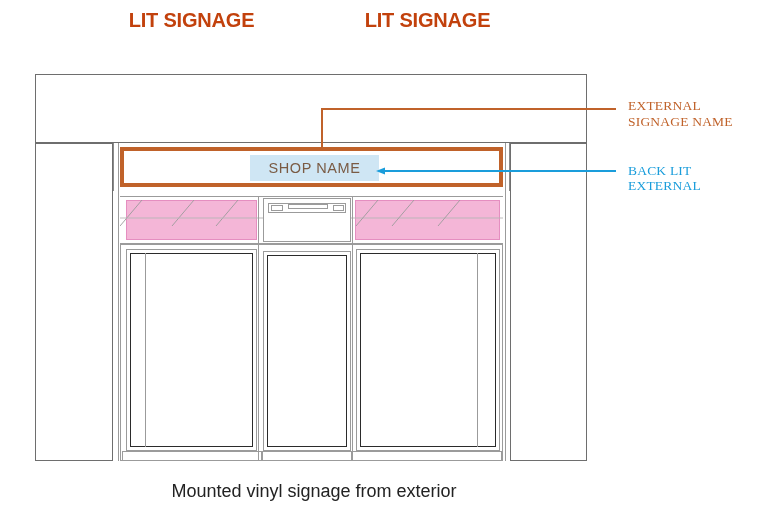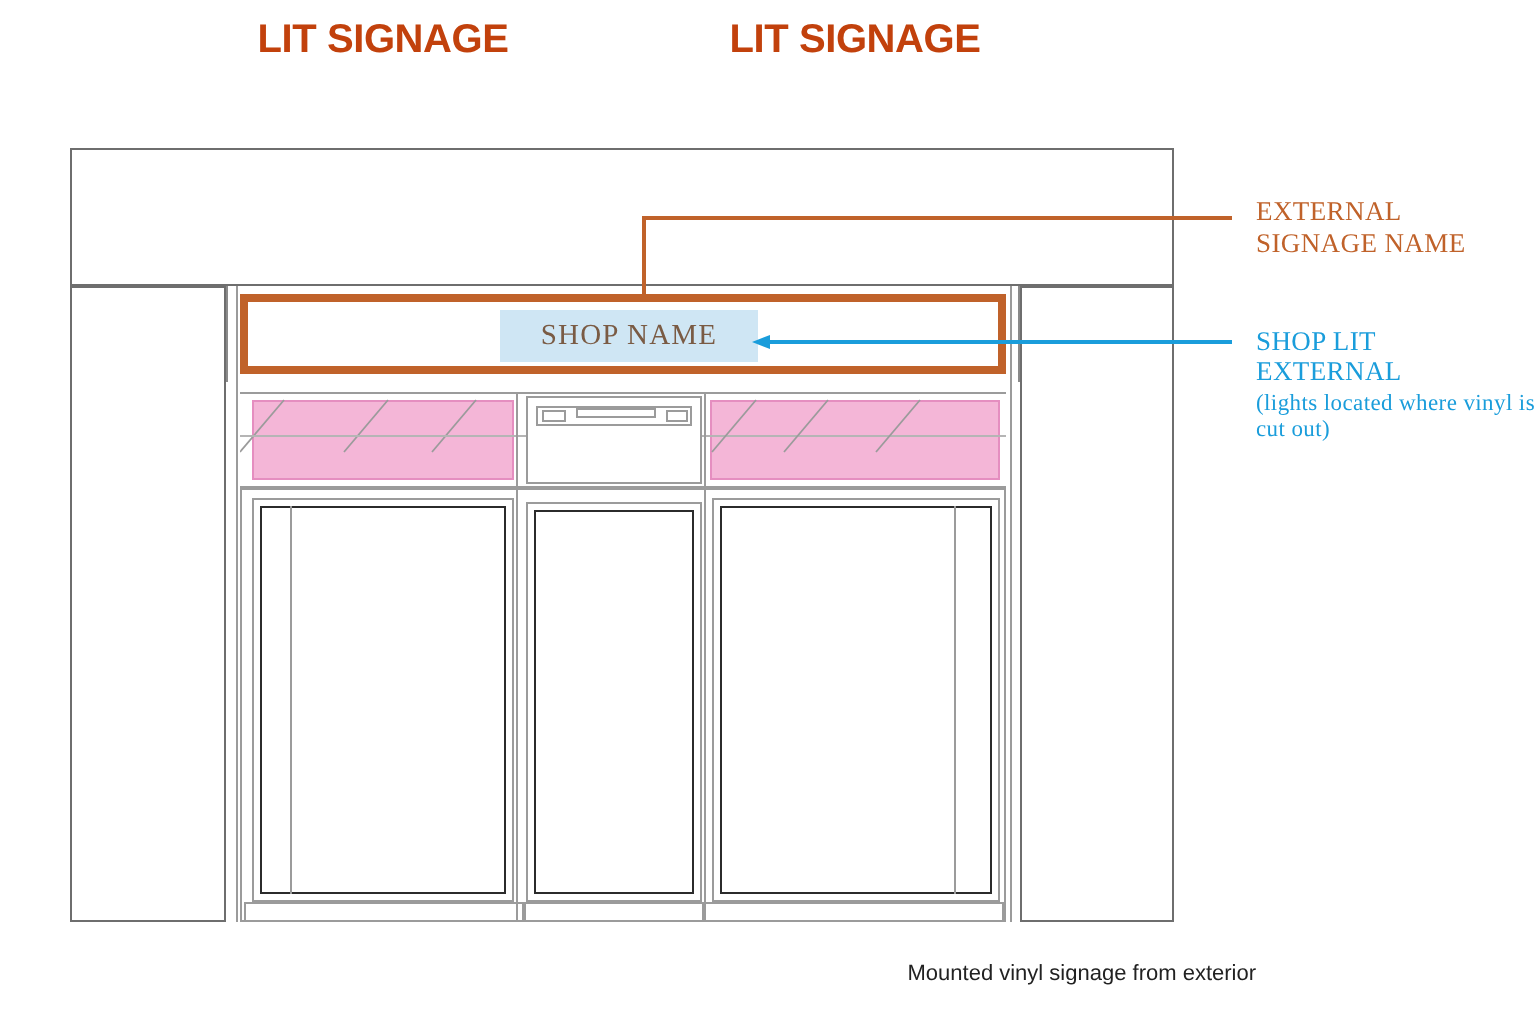"SHOP NAME" #shop-name-txt { font-family: Liberation Serif, serif -> Liberation Sans, sans-serif }
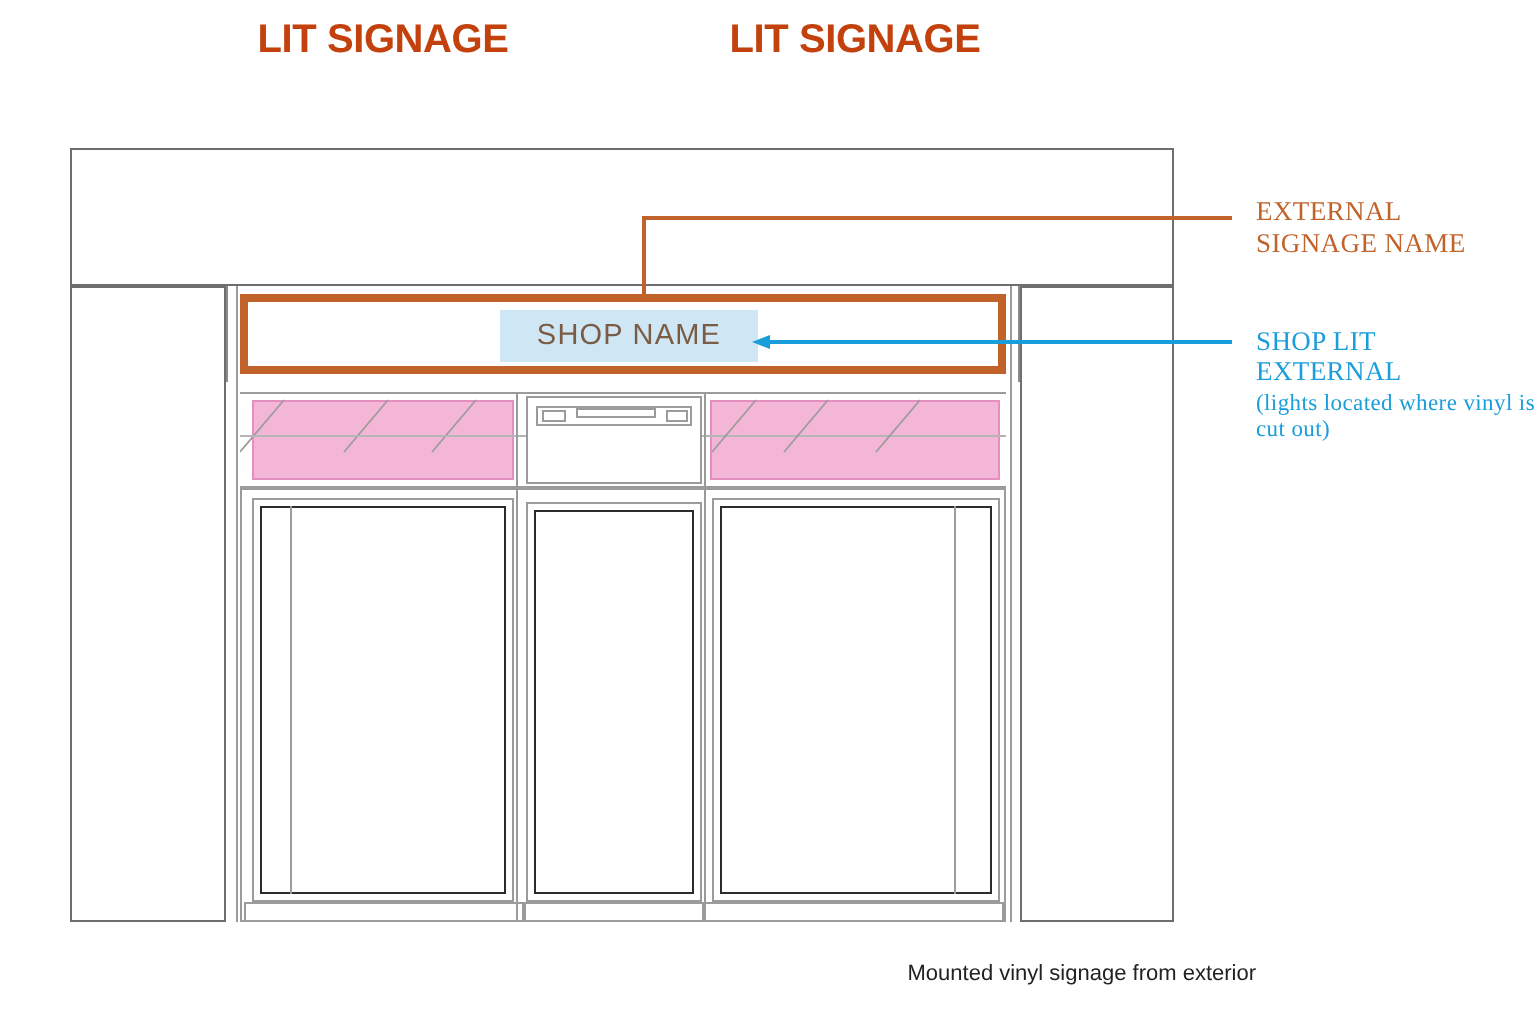"SHOP LIT" div { text: SHOP -> BACK }
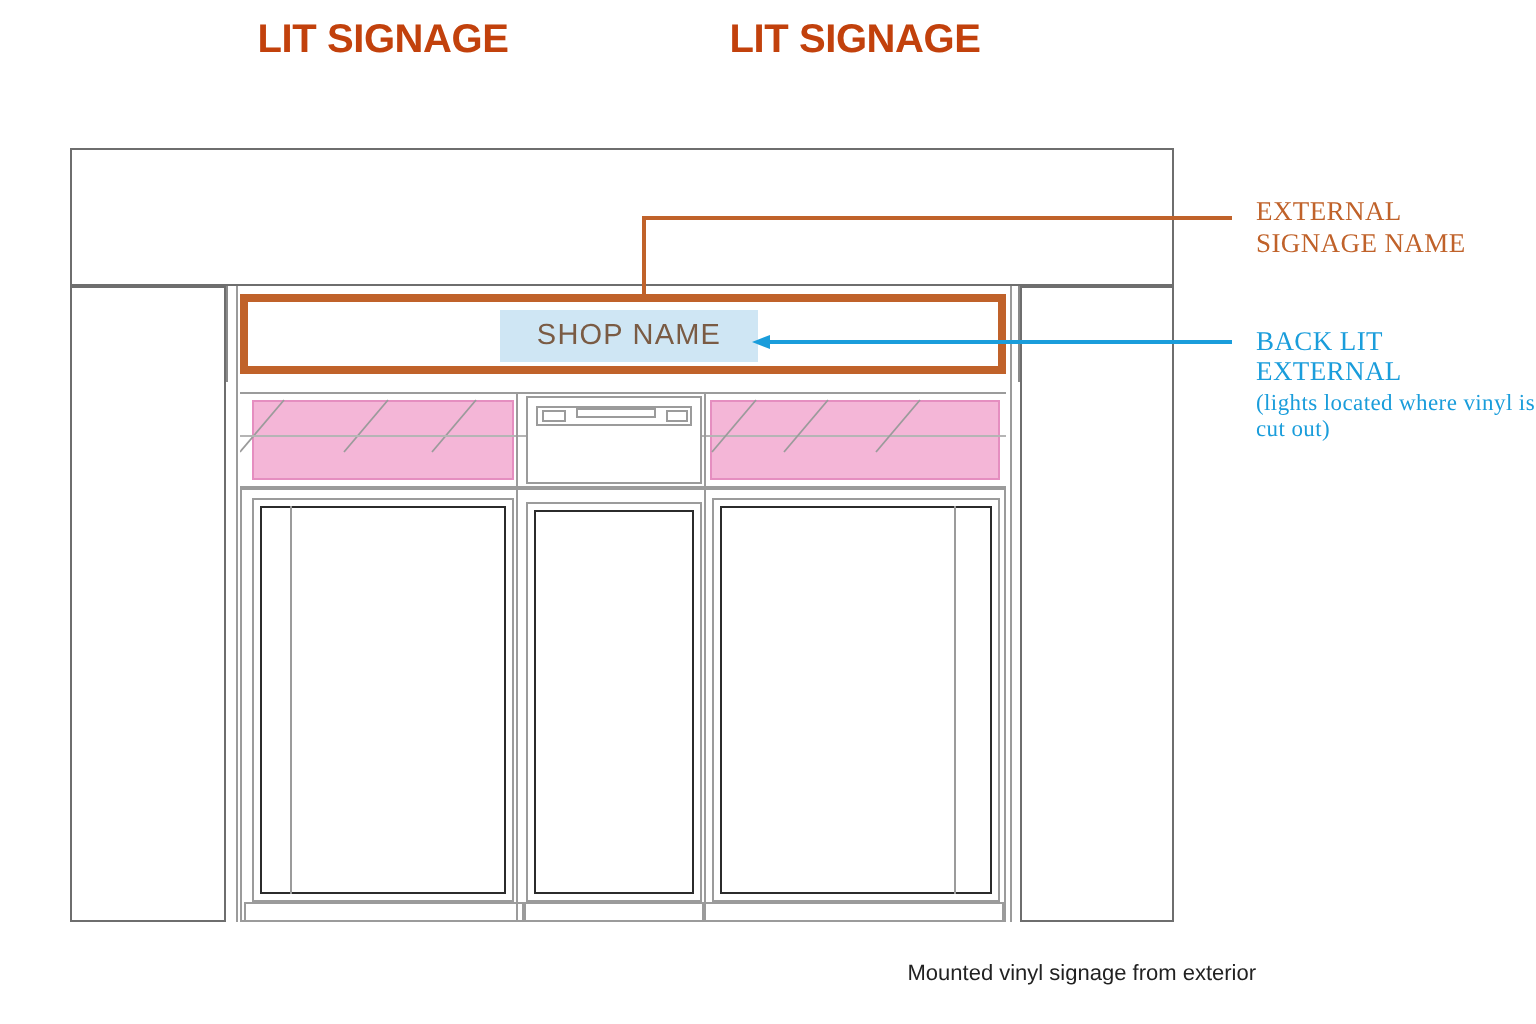"(lights located where vinyl is" div { html: <div>(lights located where vinyl is cut out)</div> -> none }
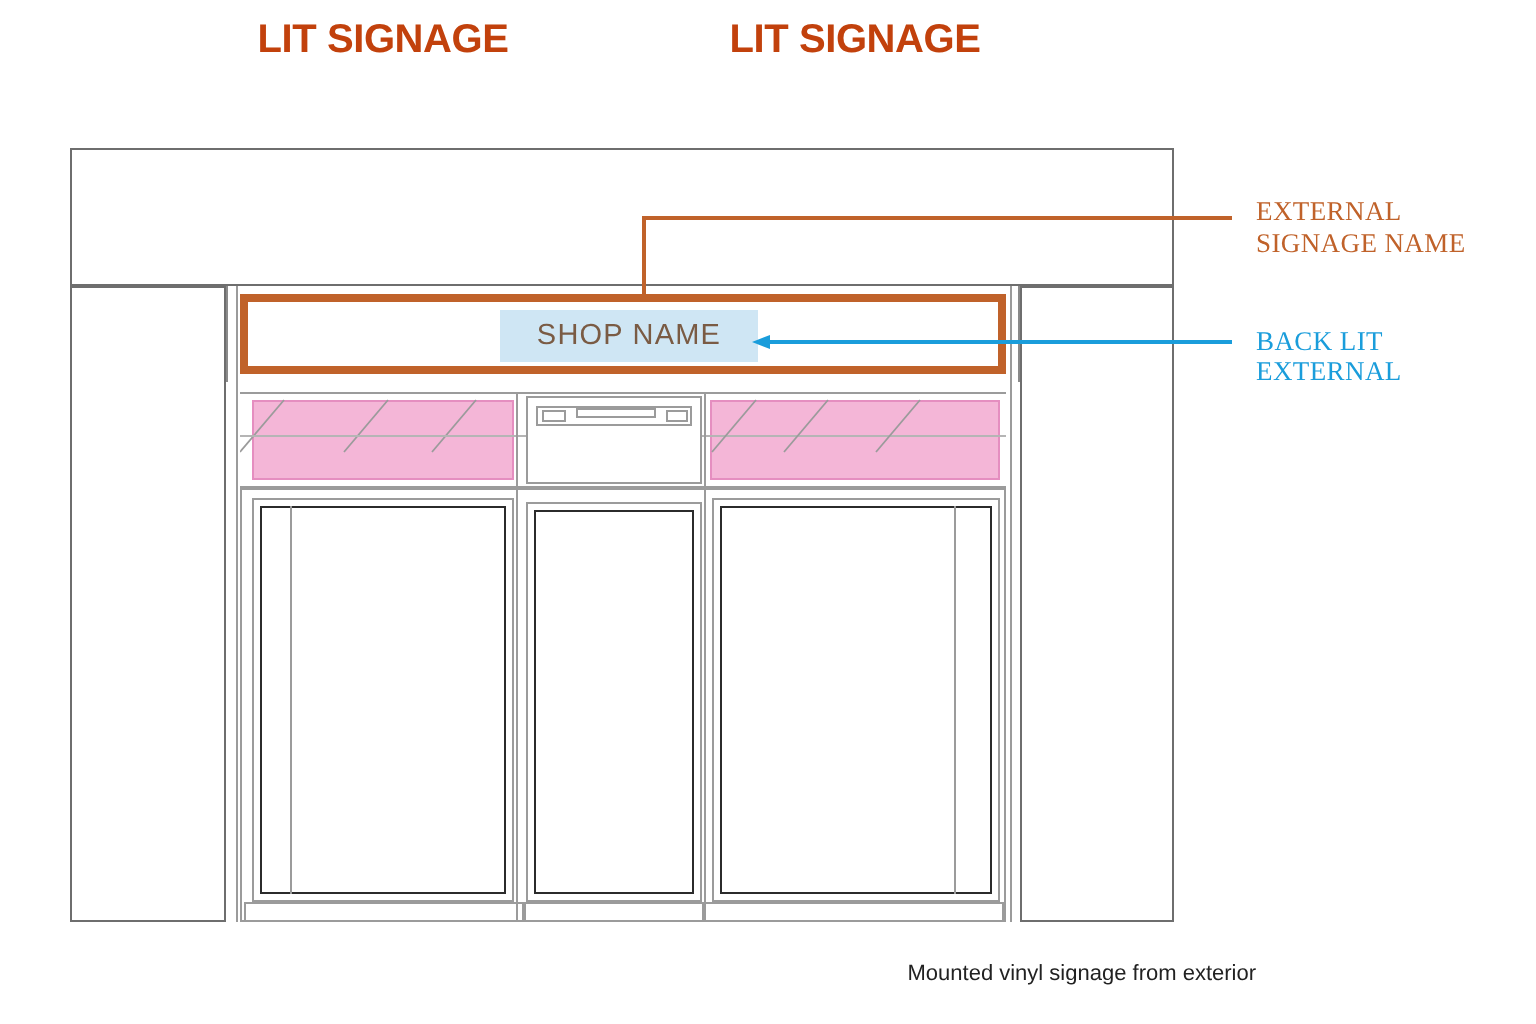"Mounted vinyl signage from exterior" #caption { font-size: 11px -> 18px; text-align: right -> center }
